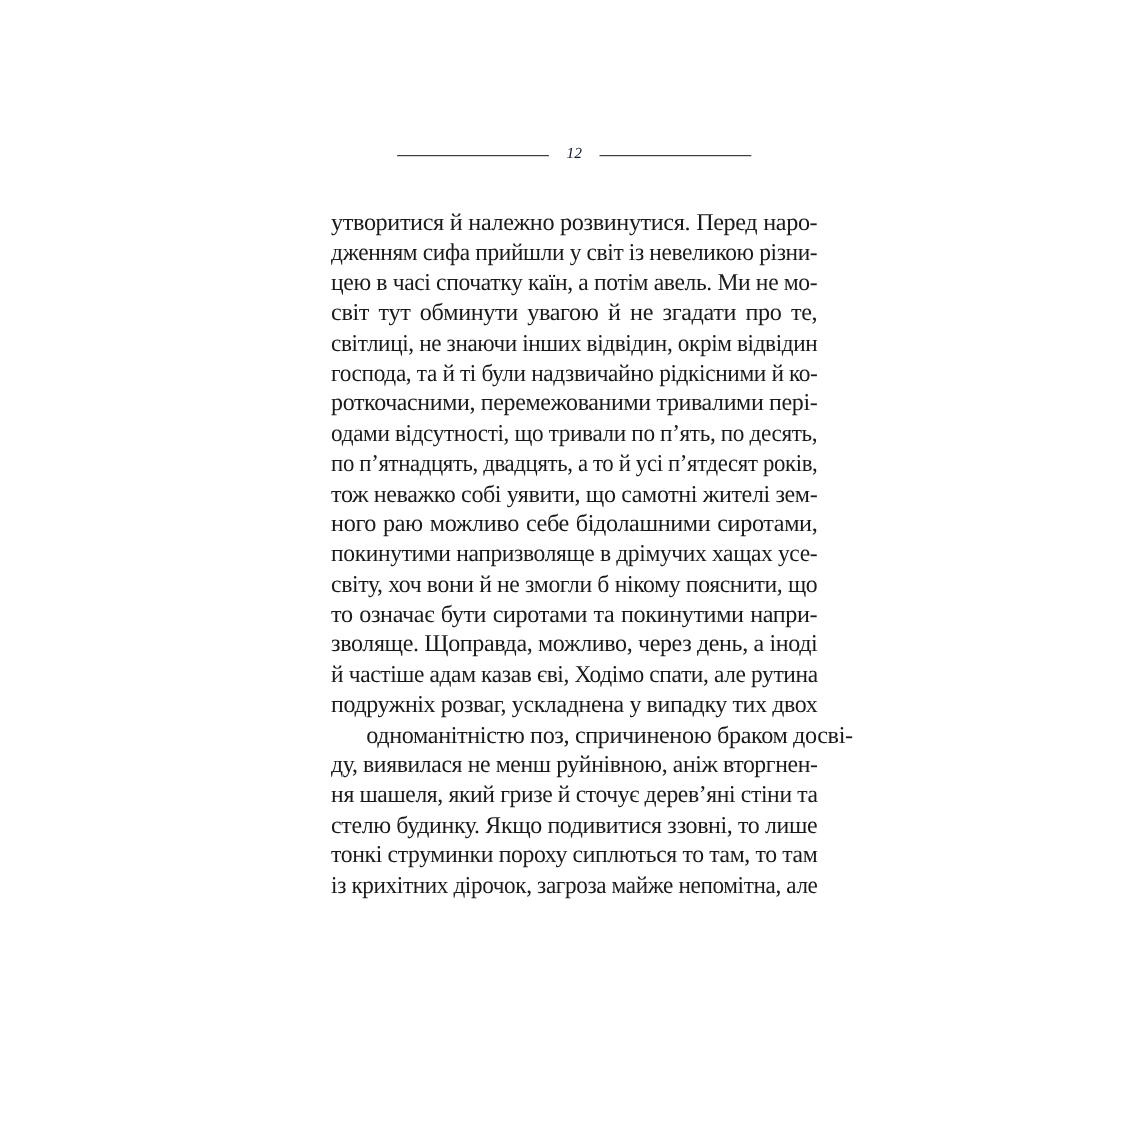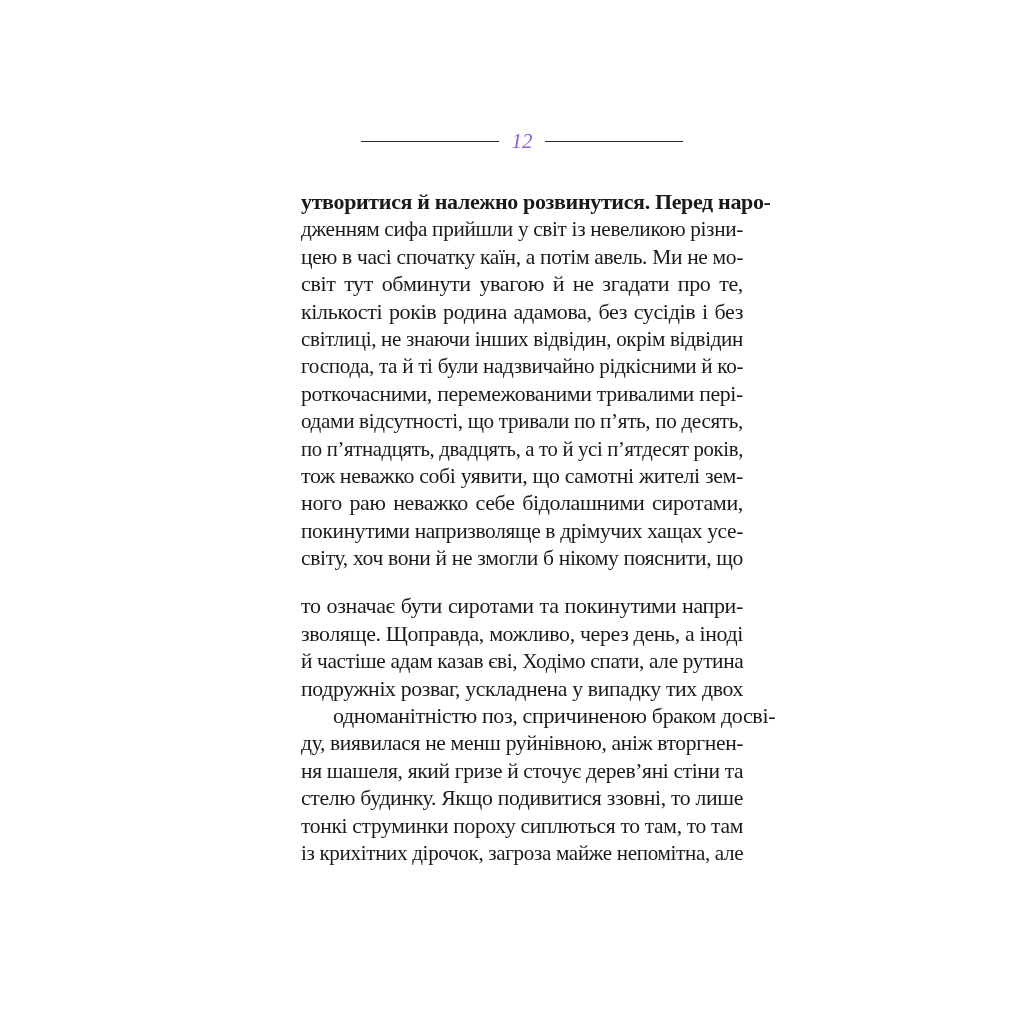"12" .page-number { color: #8b5cf6 -> #0f172a; font-size: 21px -> 14px }
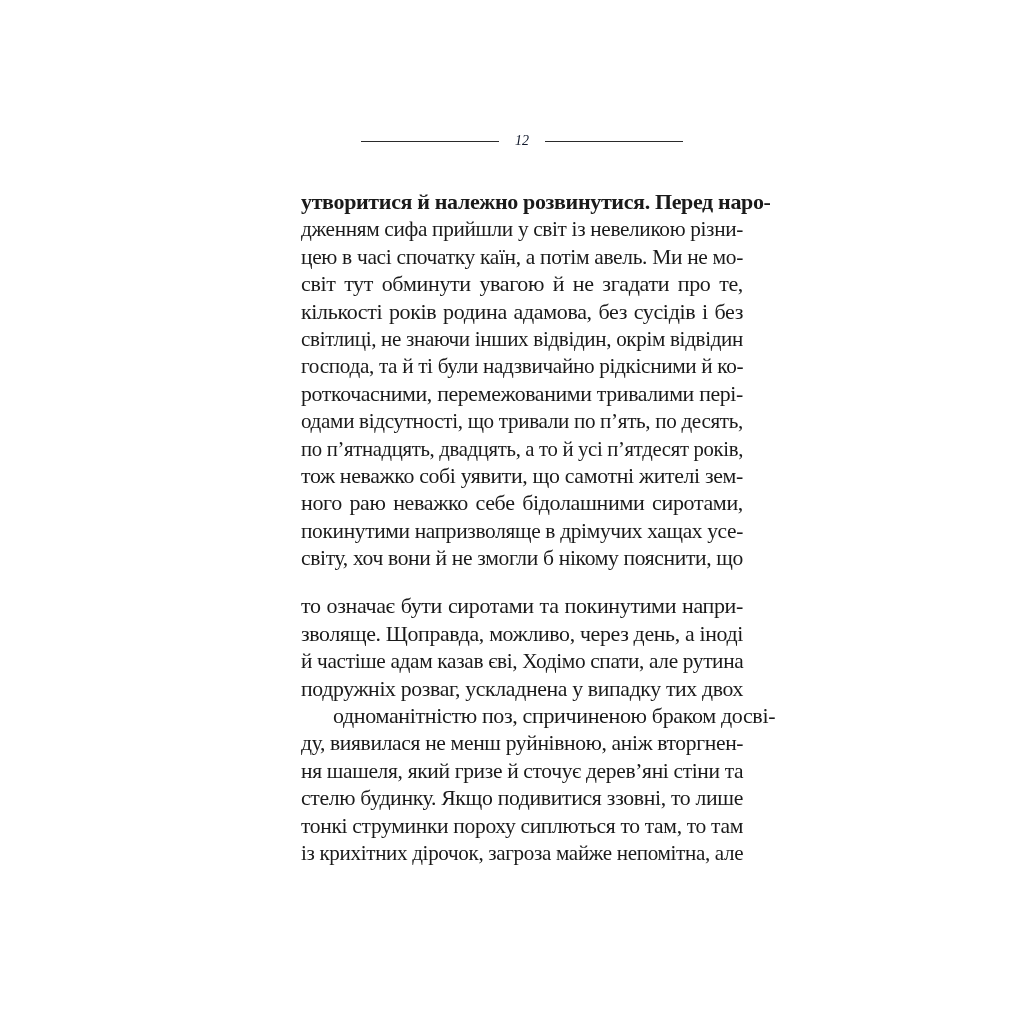"утворитися й належно розвинутися. Перед" span.line { font-weight: bold -> none }
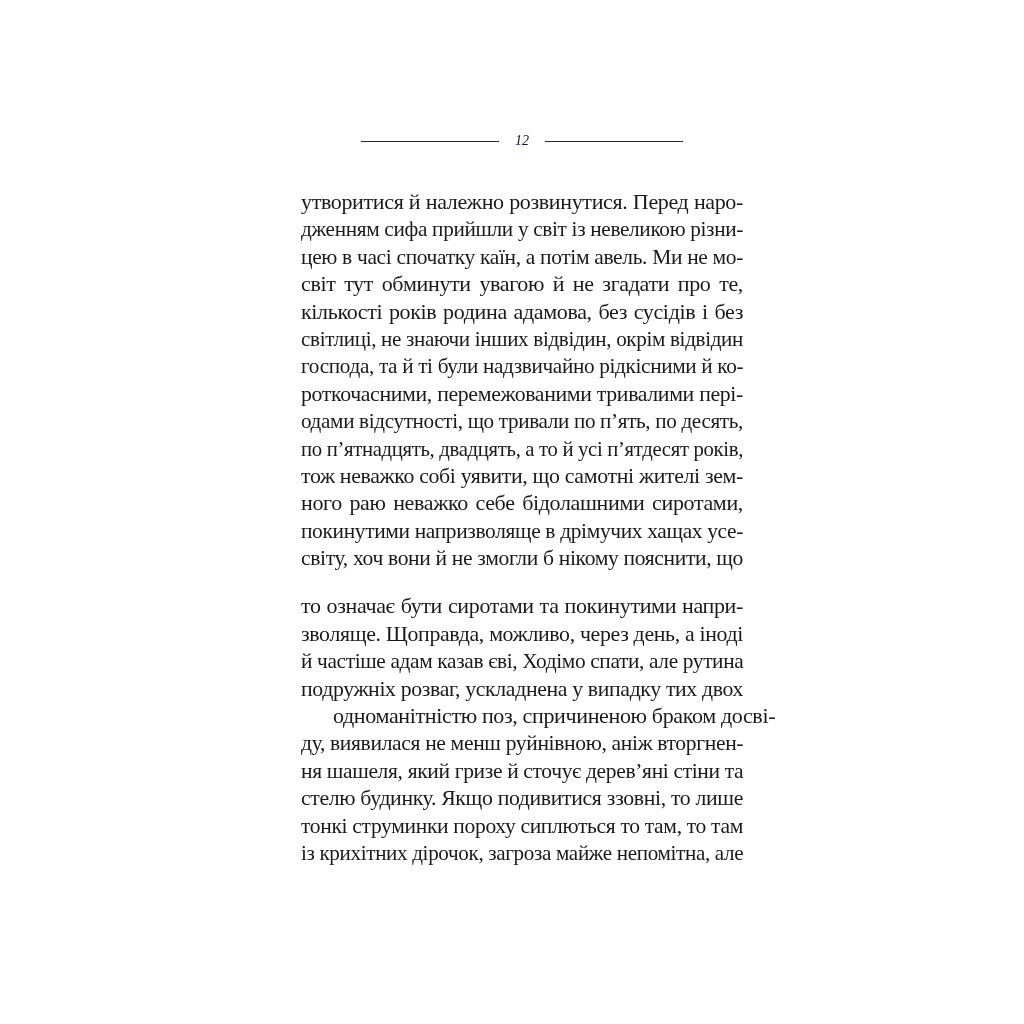"кількості років родина адамова, без" span.line { html: <span>кількості років родина адамова, без сусідів і без</span> -> none }
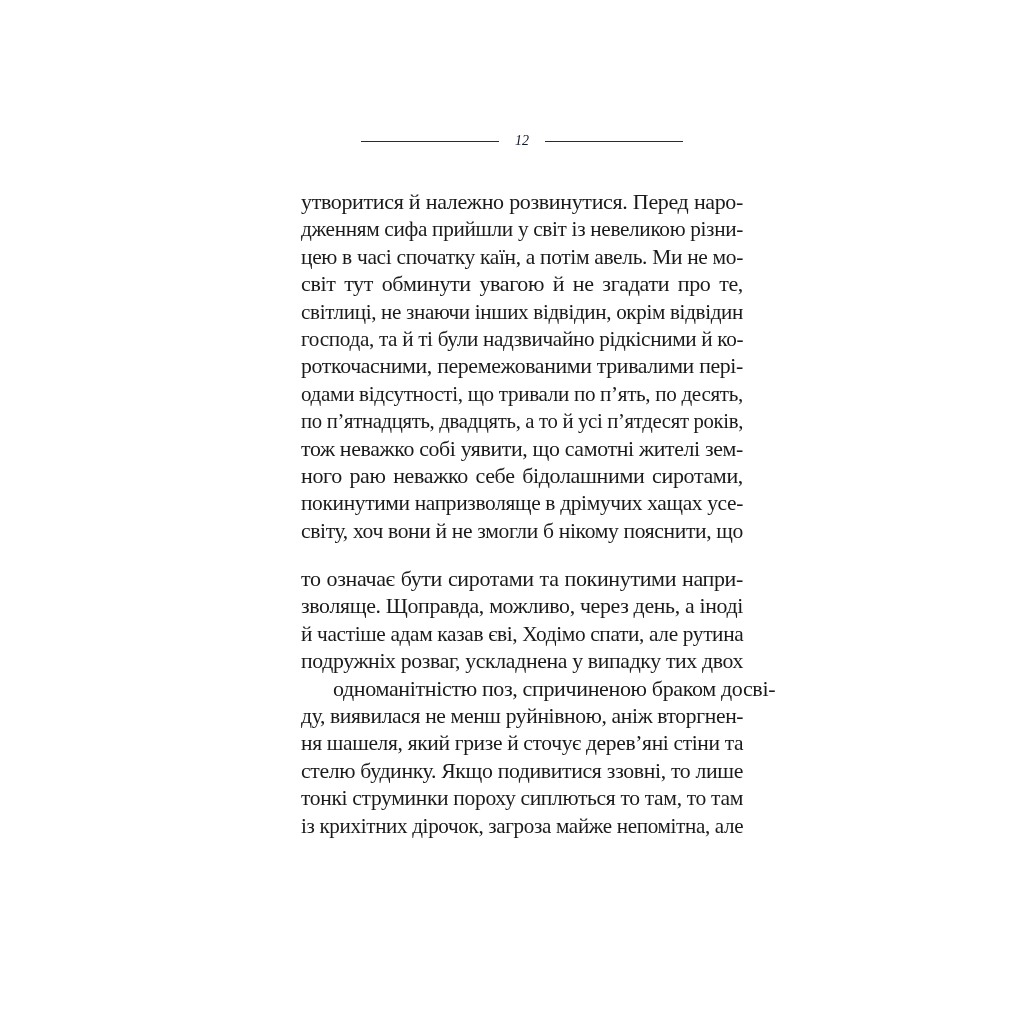"ного раю неважко себе бідолашними" span.line { text: неважко -> можливо }
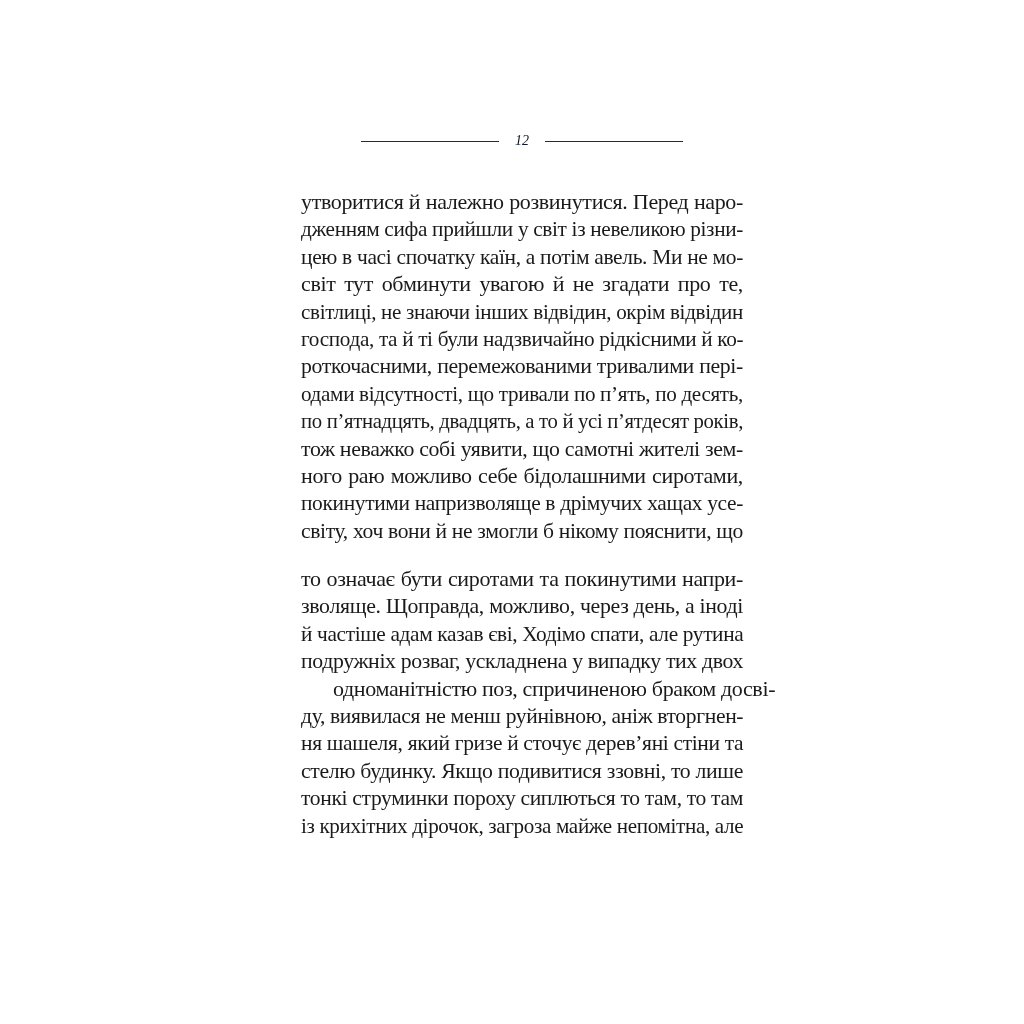"то означає бути сиротами та" span.line { margin-top: 21px -> none }
